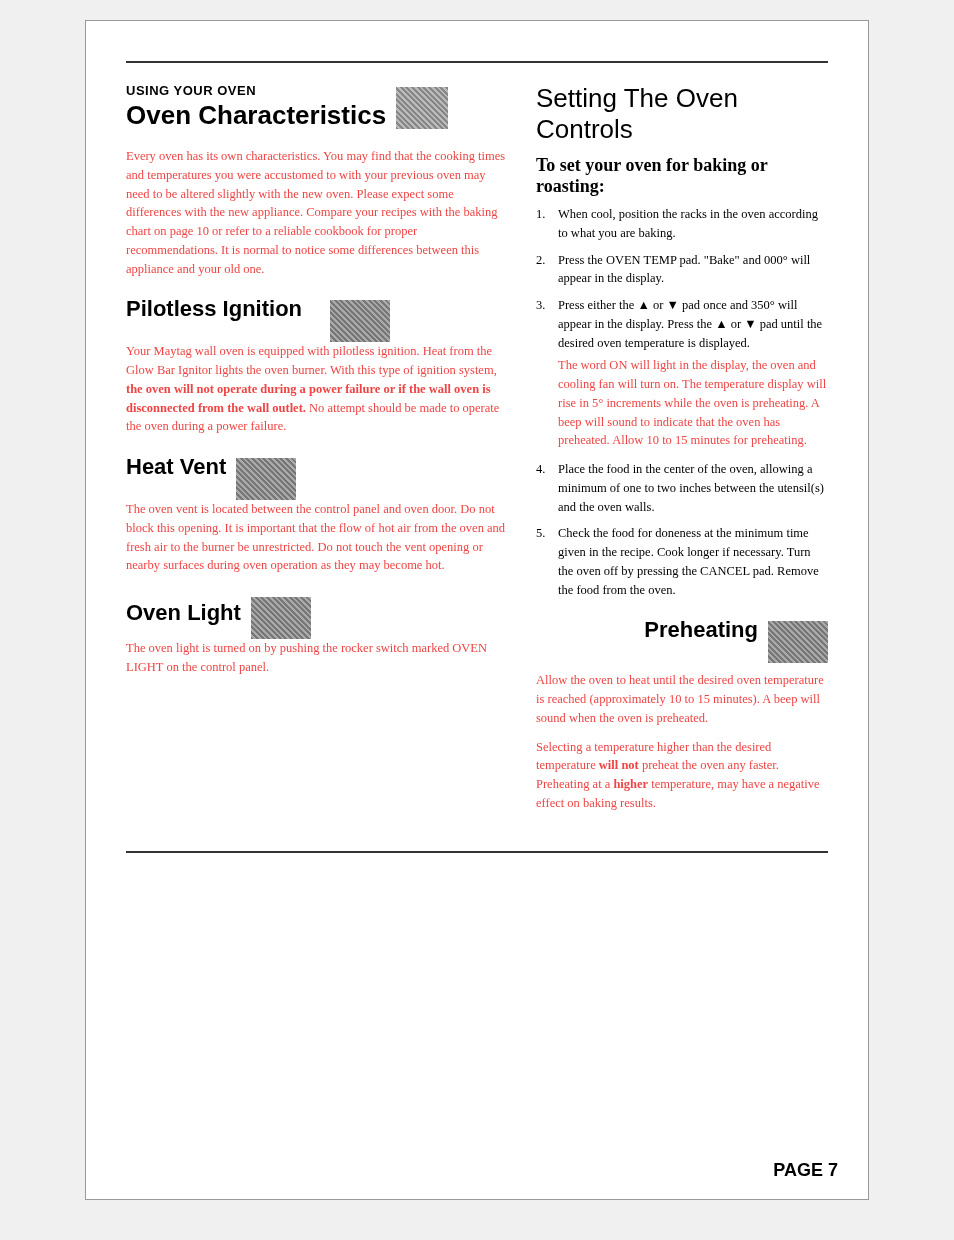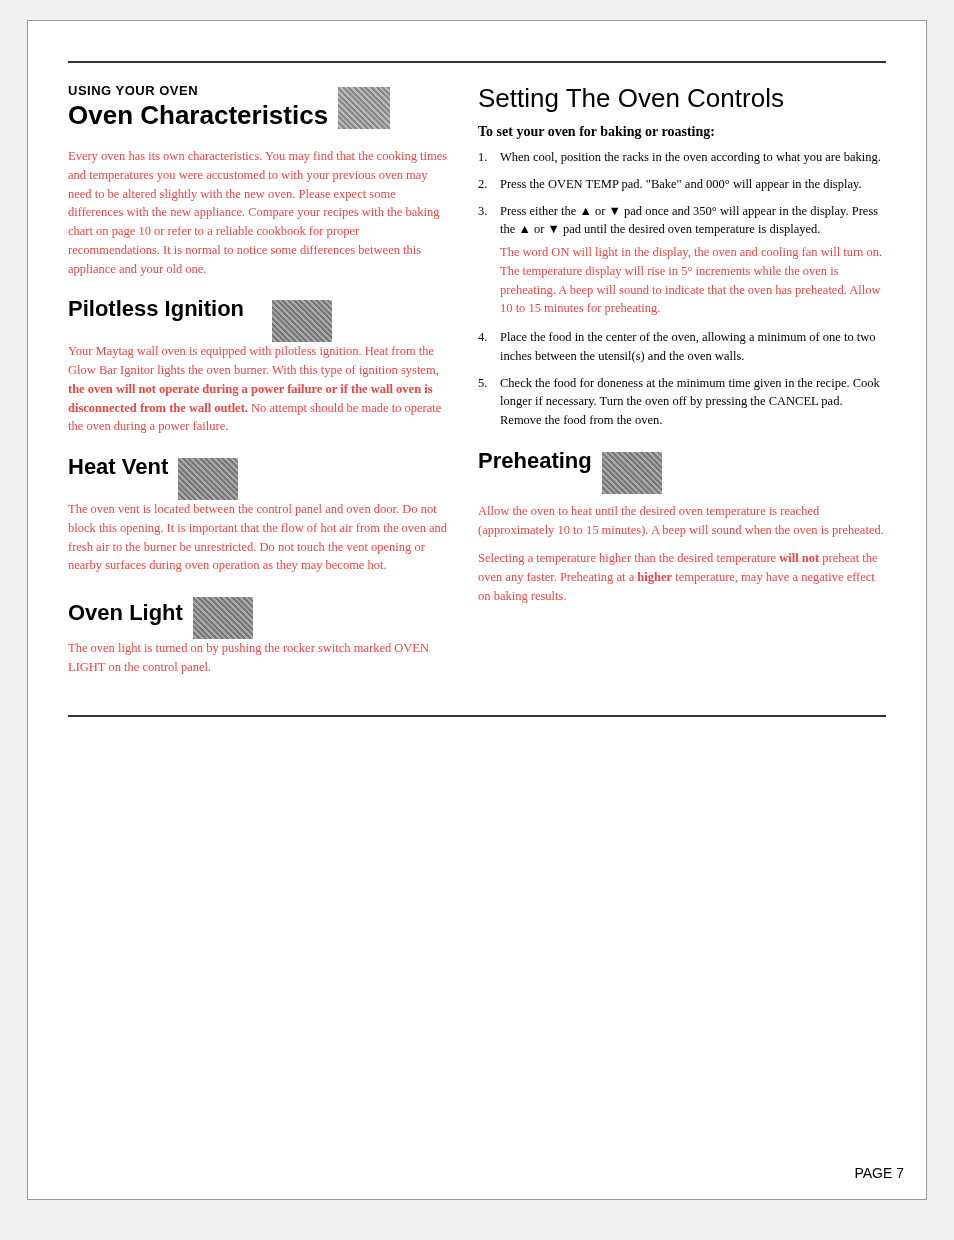"USING YOUR OVEN" .page { width: 900px -> 784px }
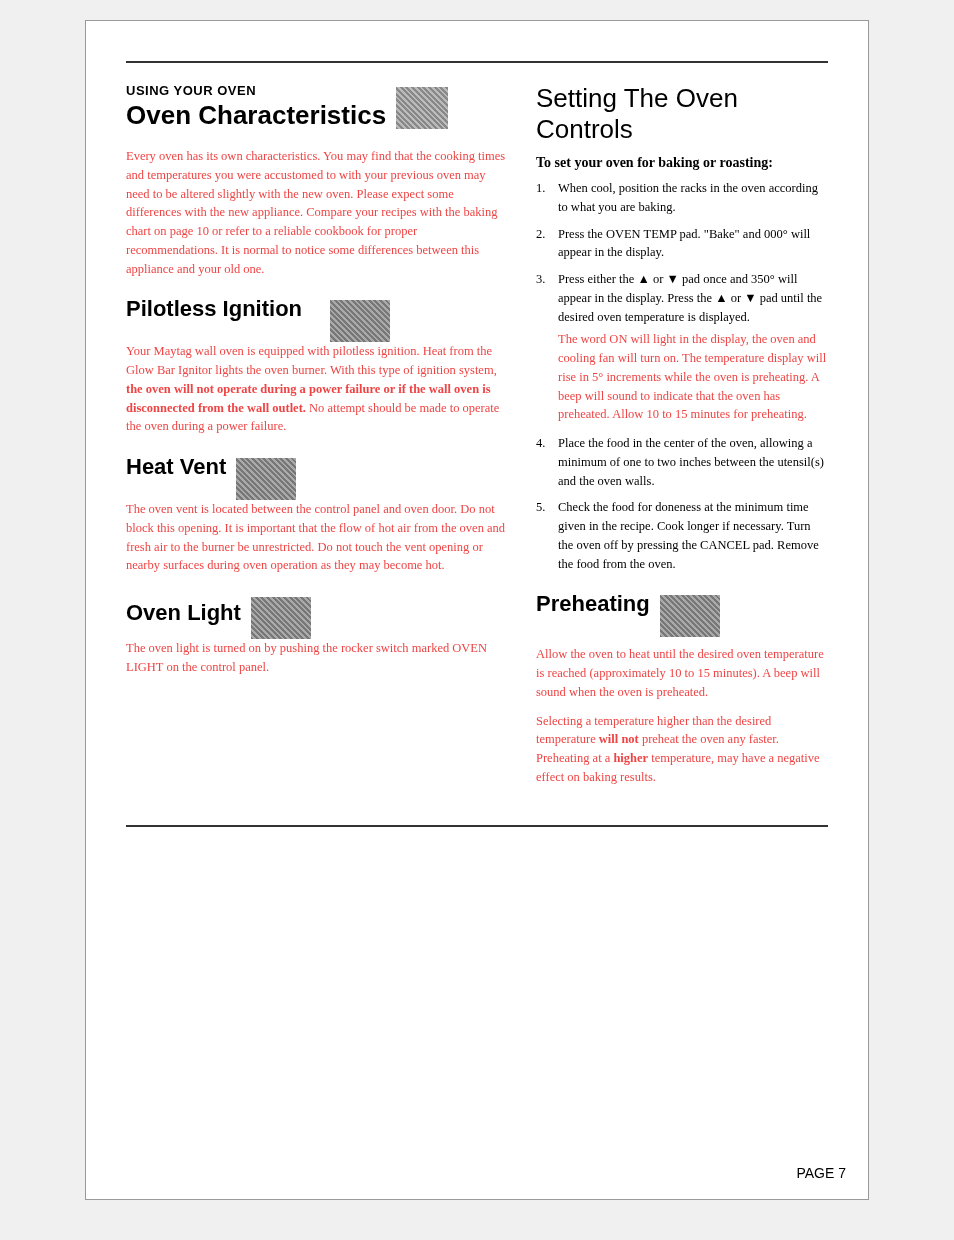"To set your oven for" .instr-label { font-size: 14px -> 18px }
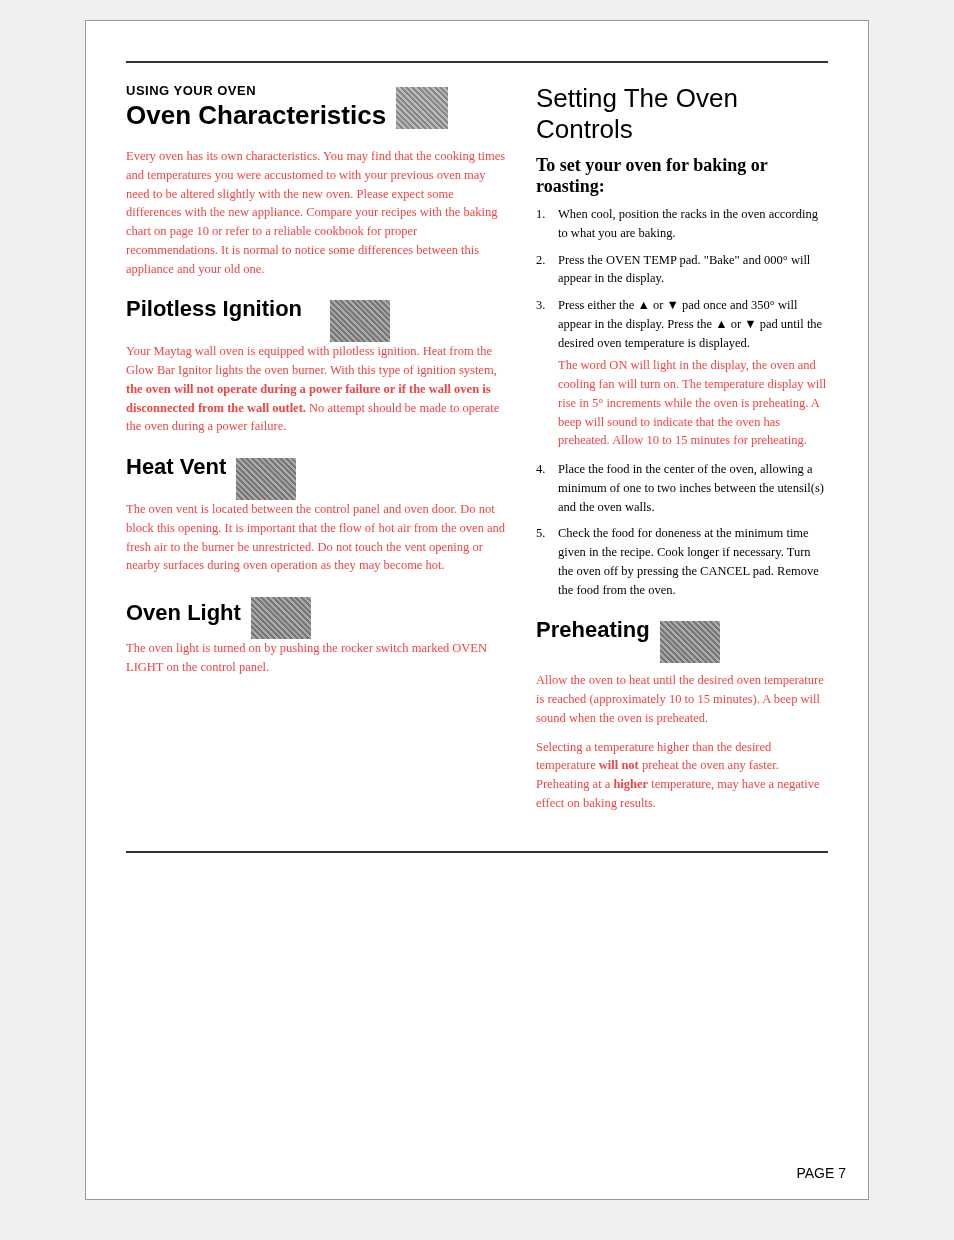"Preheating" div { justify-content: none -> flex-end }
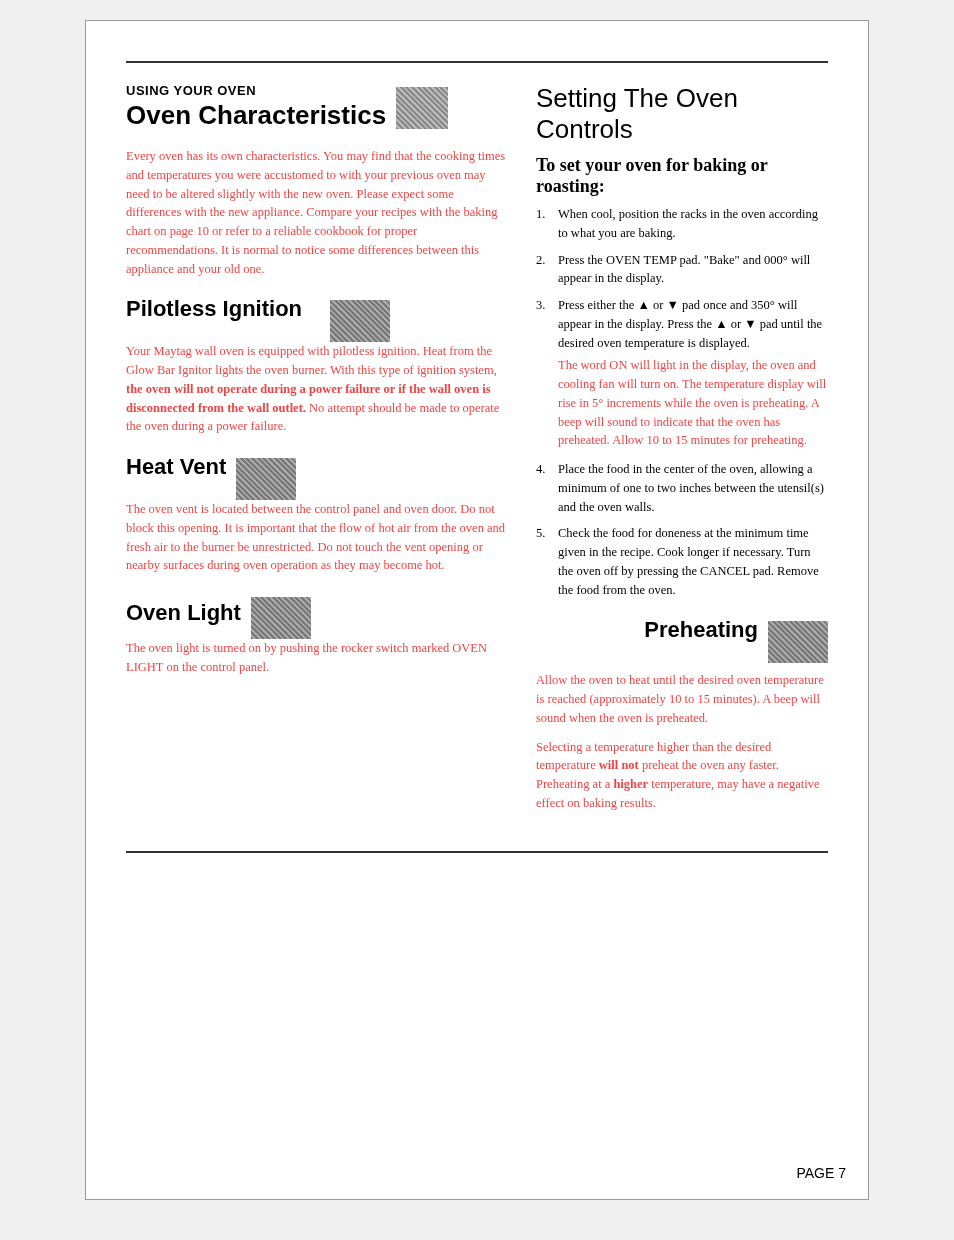"PAGE 7" .page-number { font-size: 14px -> 18px; font-weight: normal -> bold; right: 22px -> 30px }
